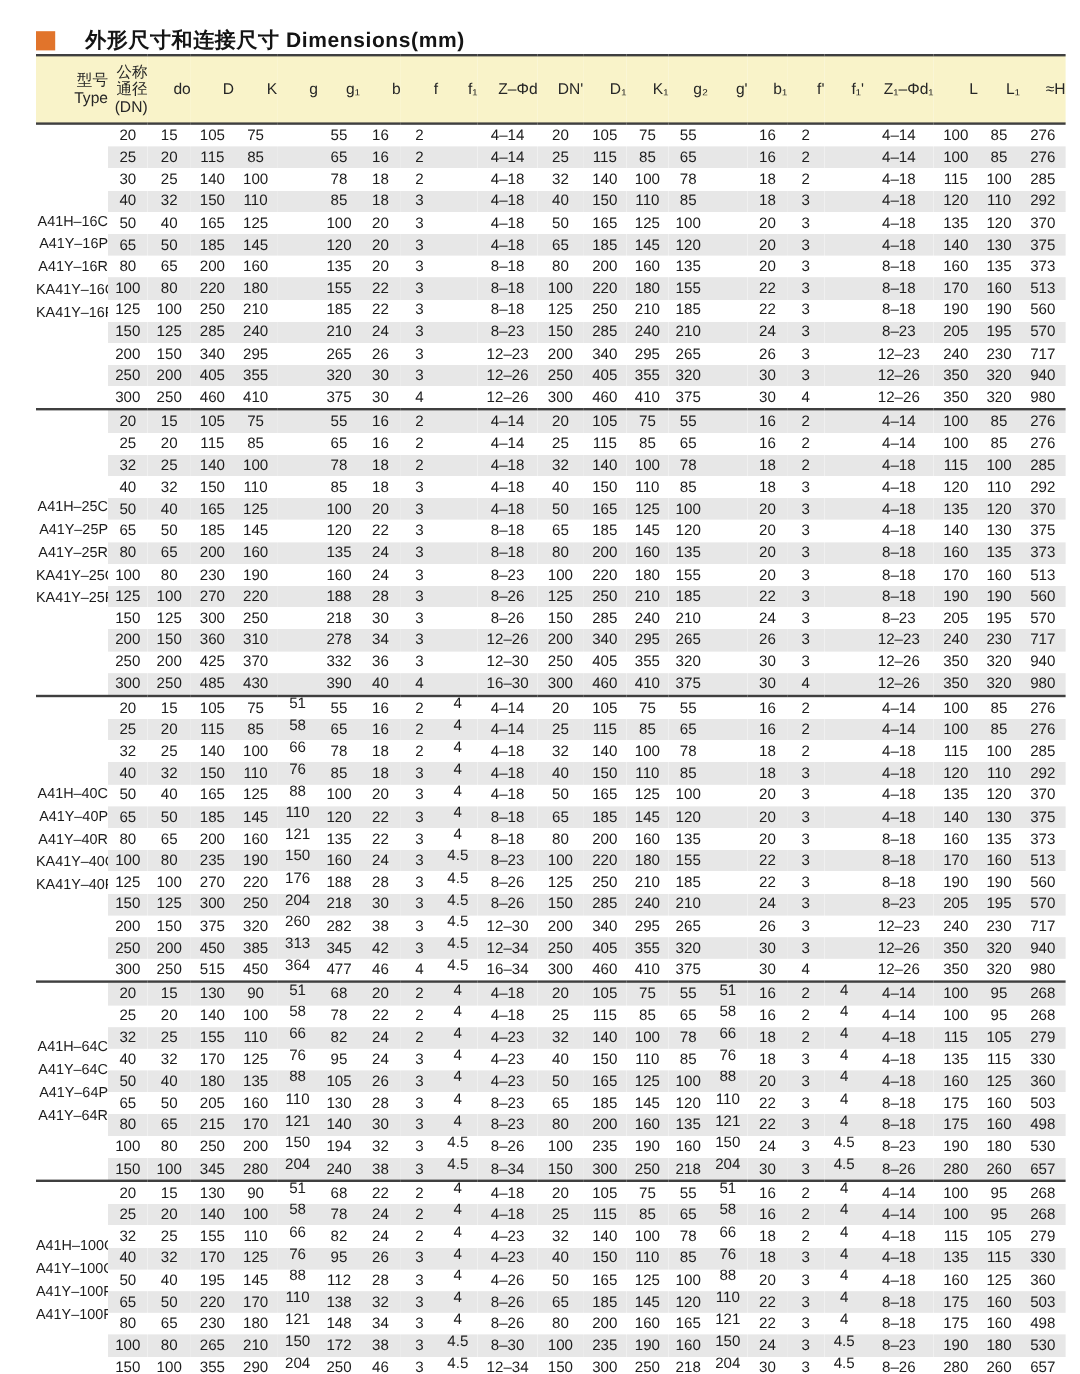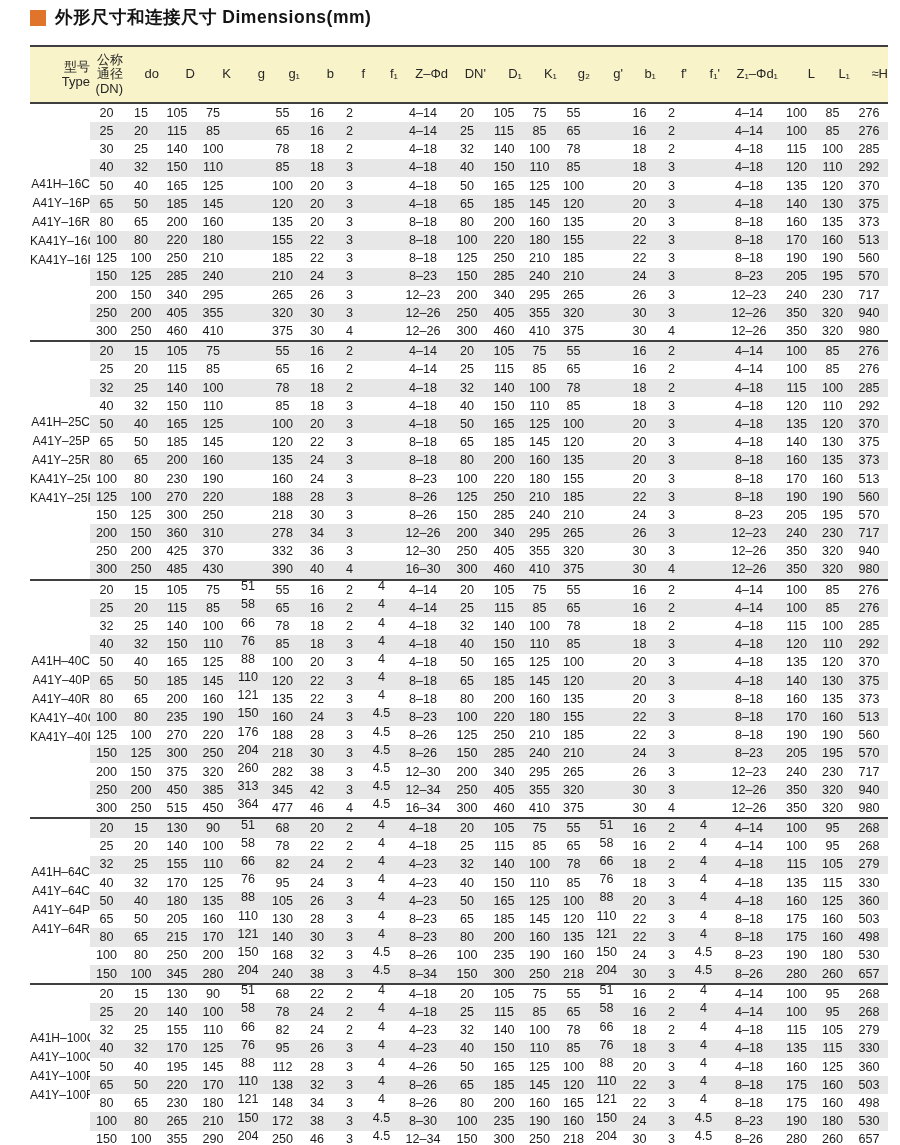"外形尺寸和连接尺寸 Dimensions(mm)" .title { margin: 0 -> 16px }
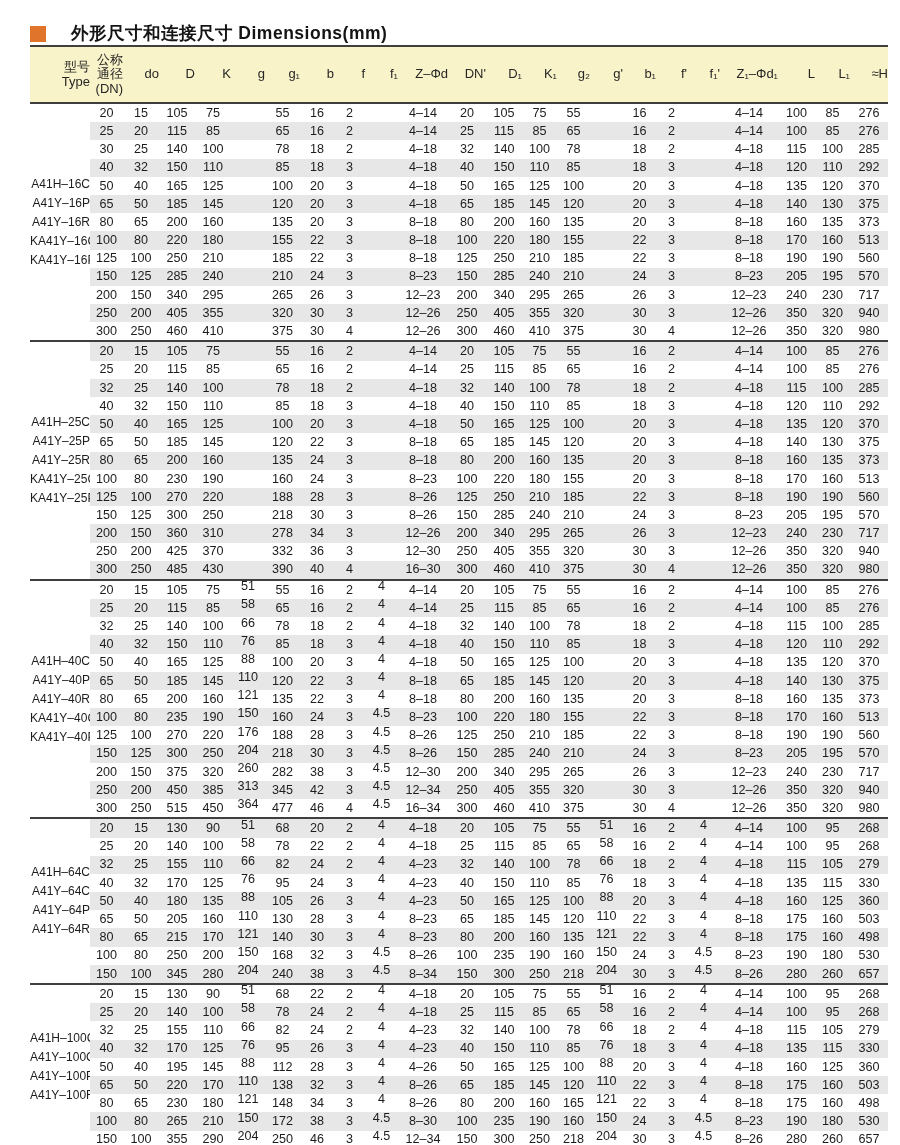"168" span { text: 168 -> 194 }
